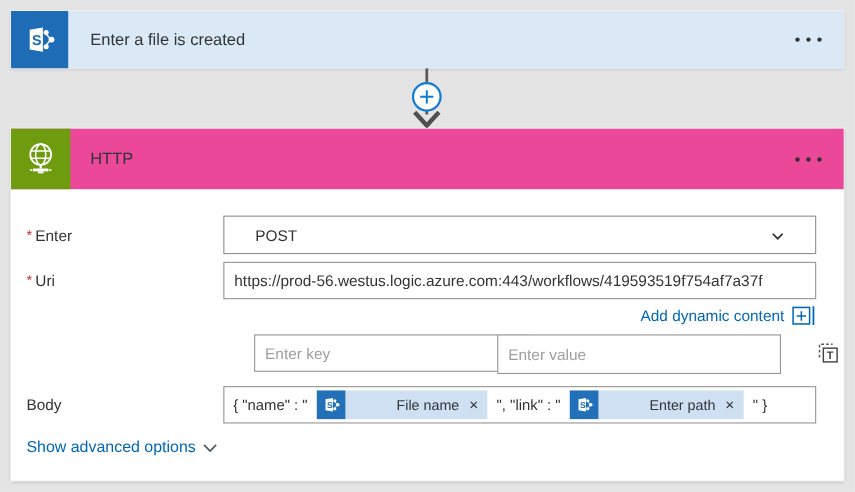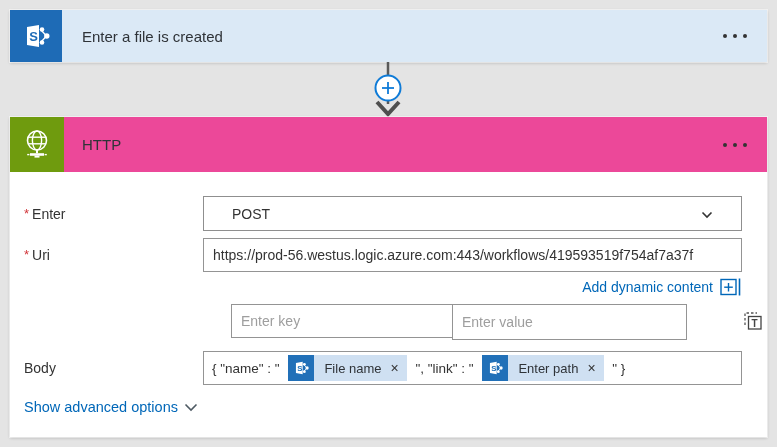"Enter value" #hdr-val { width: 235px -> 258px }
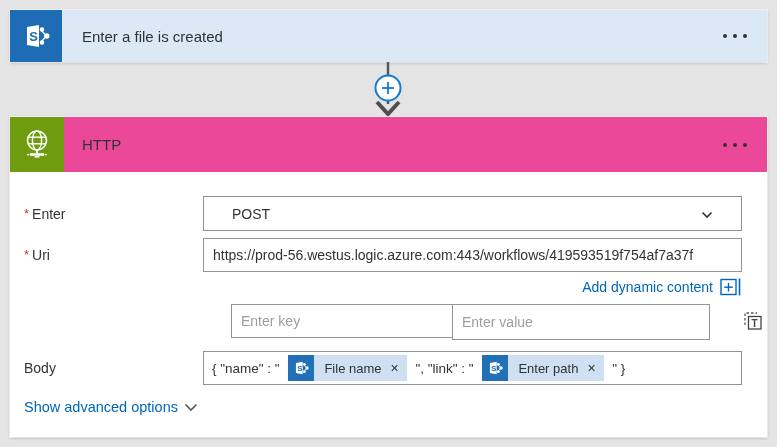"File name" .token-label { margin-left: none -> 36px }
